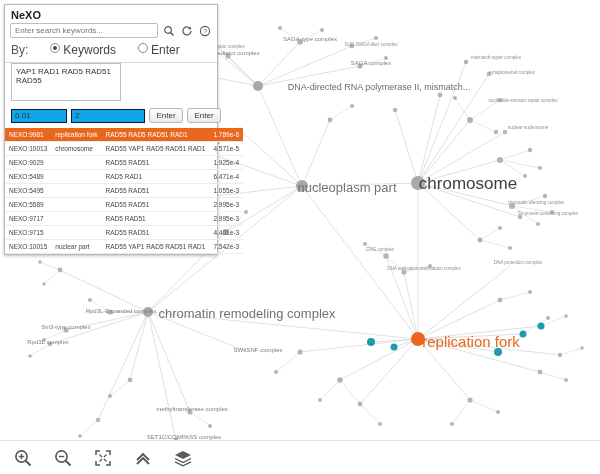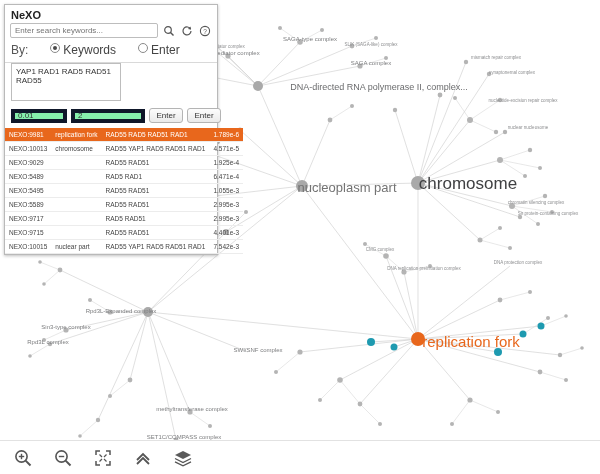"DNA-directed RNA polymerase II," div.node-label { text: complex -> mismatch }
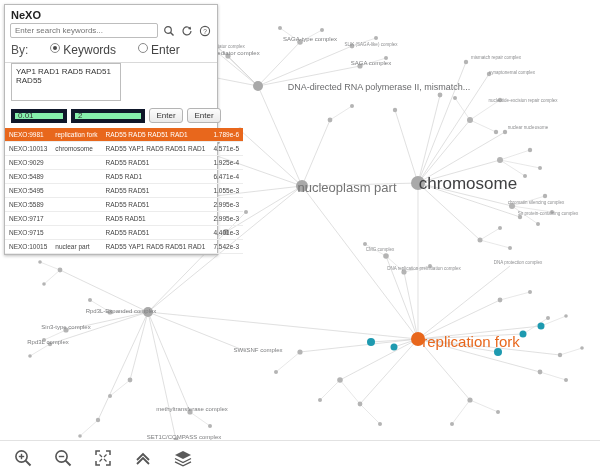"0.01" .ctl-row input.num { background: #86efac -> #0ea5e9; border: 4px solid #0f172a -> 1px solid #0f172a }
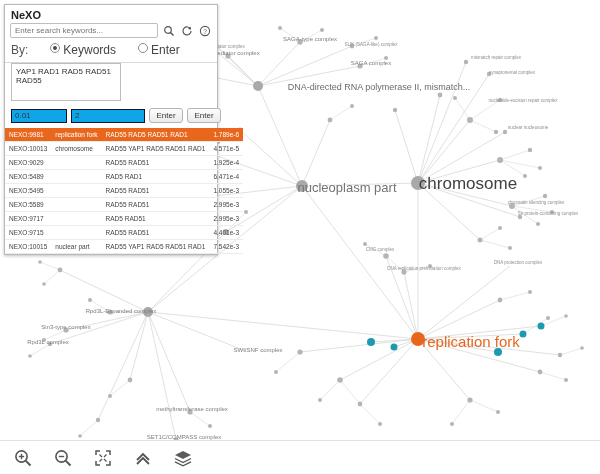"chromatin remodeling complex" div.node-label { html: none -> <div>chromatin remodeling complex</div> }
